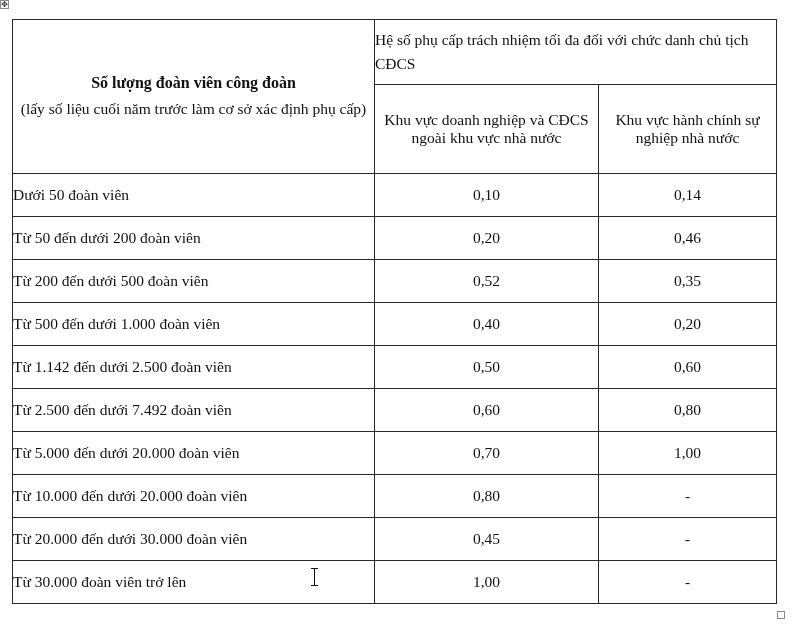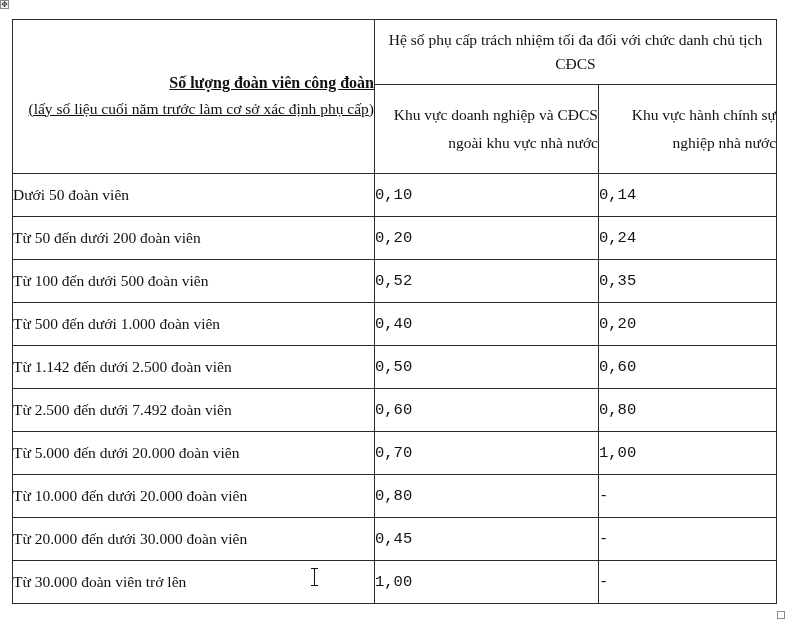"Hệ số phụ cấp trách" .h-group { text-align: center -> left }
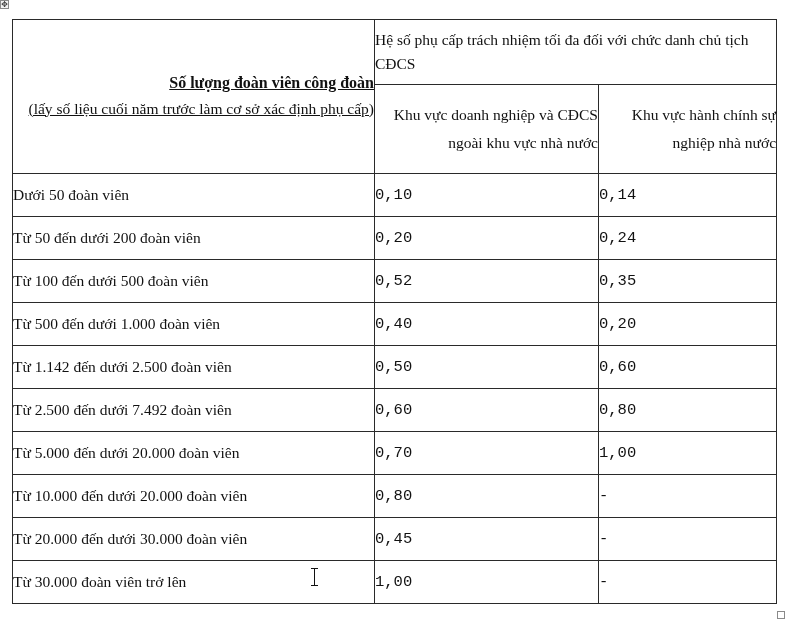"Số lượng đoàn viên công" .h-main { text-align: right -> center; text-decoration: underline -> none }
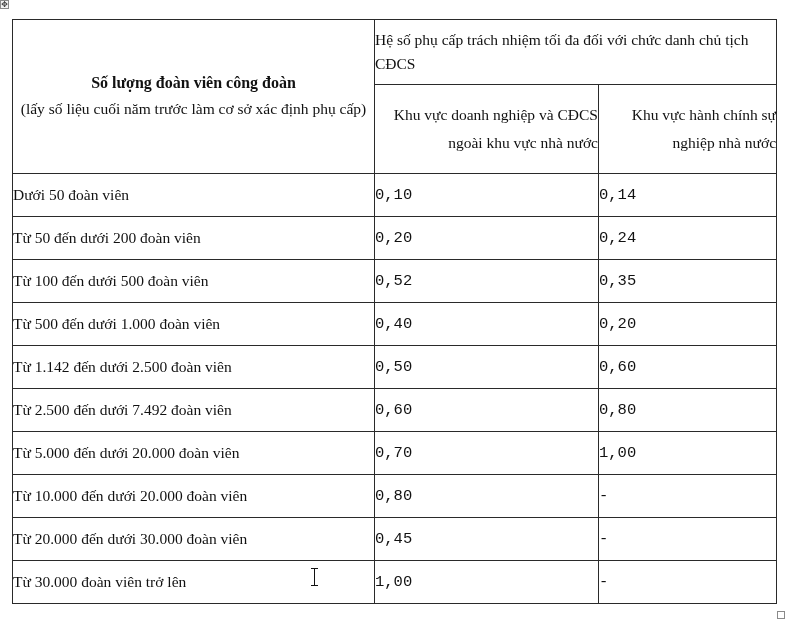"Khu vực doanh nghiệp và" .h-col { line-height: 28px -> 18px; text-align: right -> center }
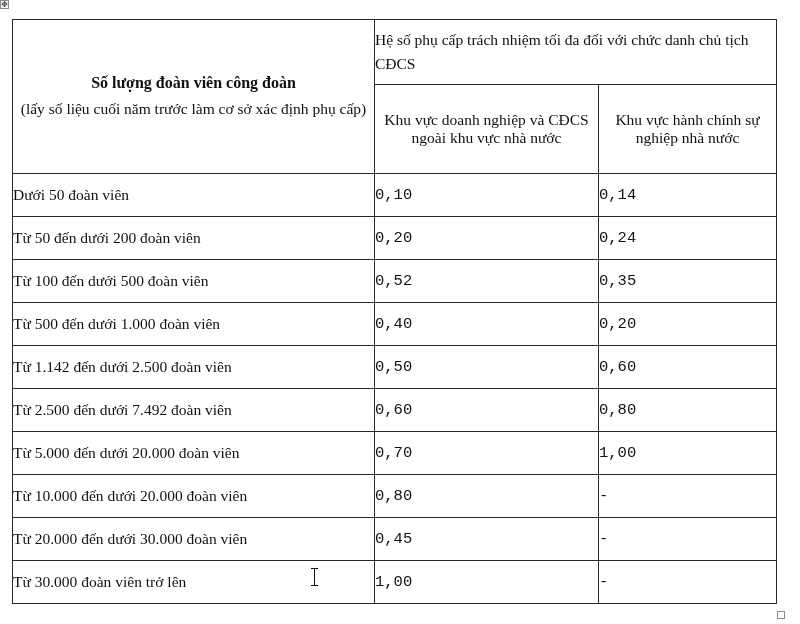"0,10" td.num-cell { font-family: Liberation Mono, monospace -> Liberation Serif, serif; text-align: left -> center }
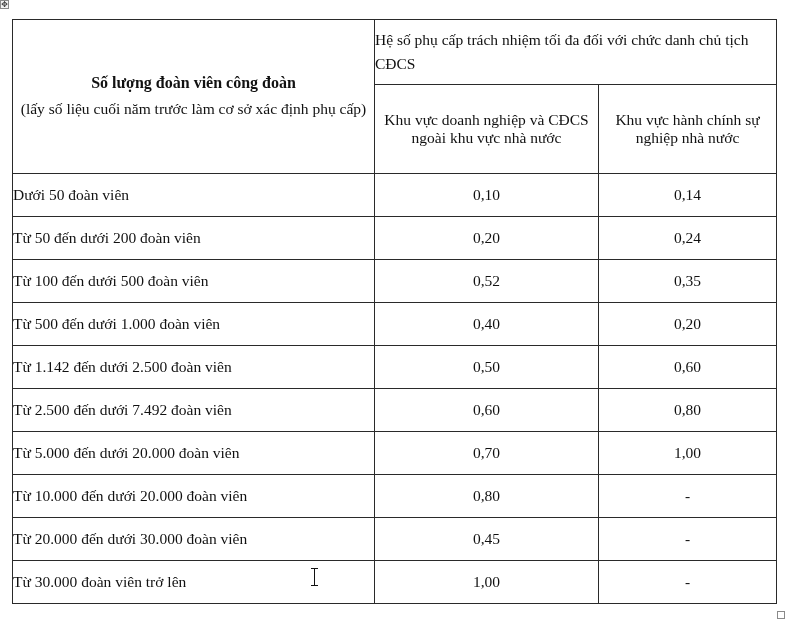"0,24" td.num-cell { text: 0,24 -> 0,46 }
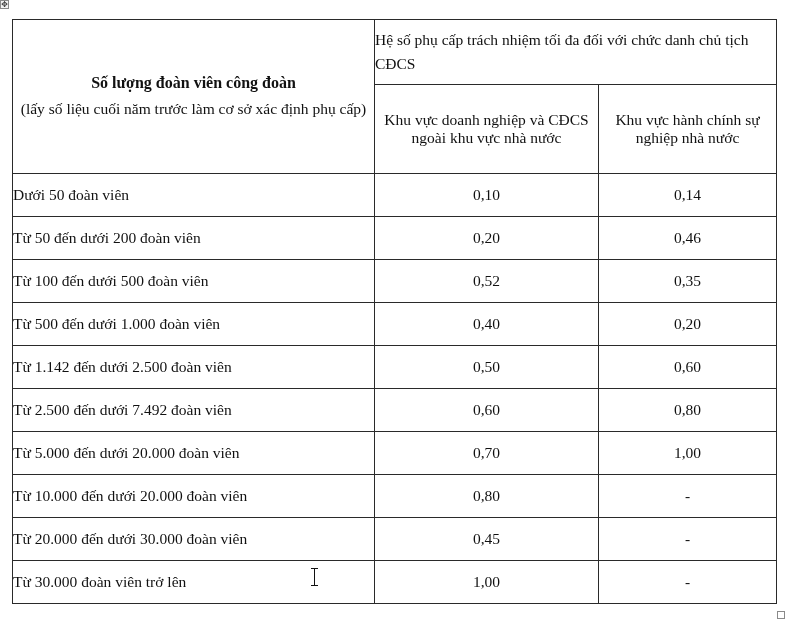"Từ 100 đến dưới 500" td.label-cell { text: 100 -> 200 }
